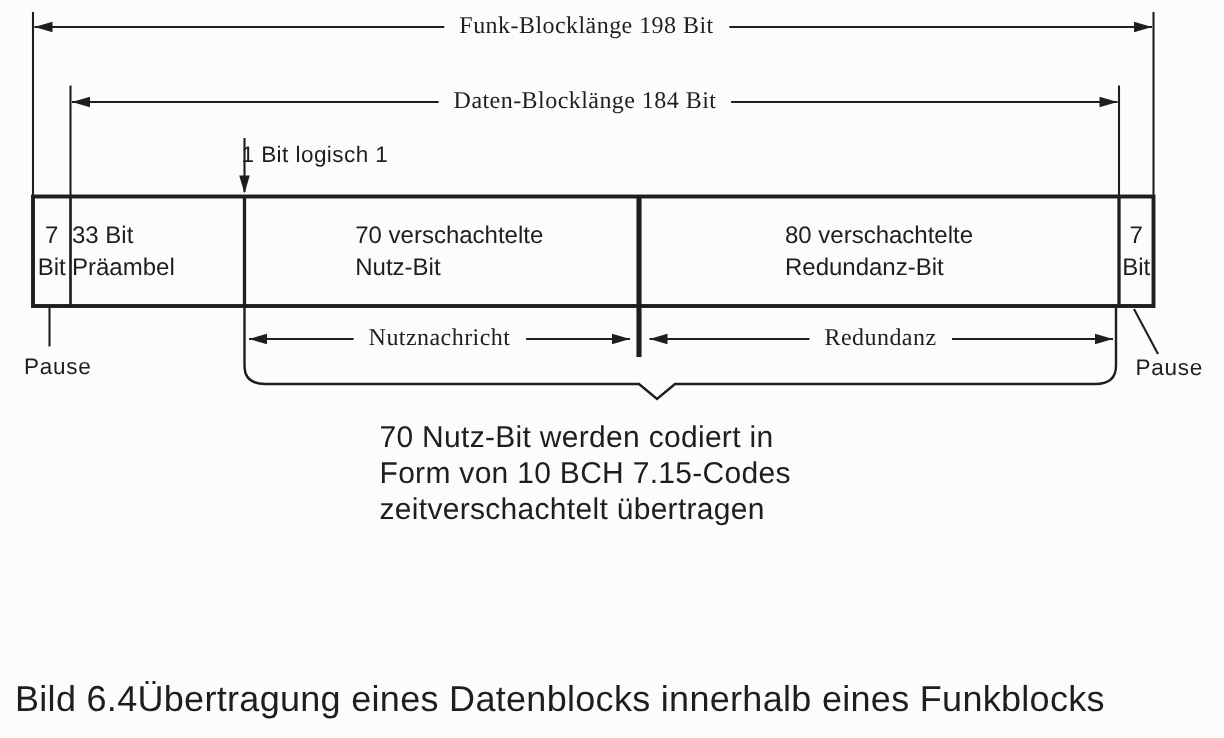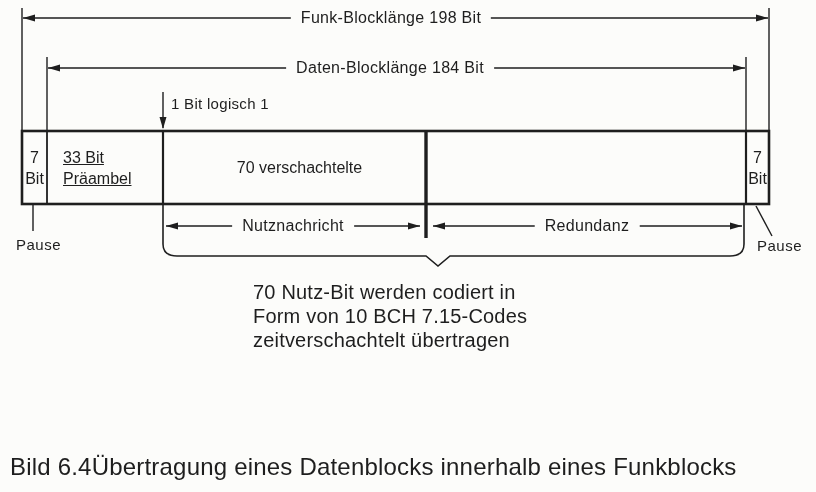"Funk-Blocklänge 198 Bit" .dim-label { font-family: none -> Liberation Serif, serif }
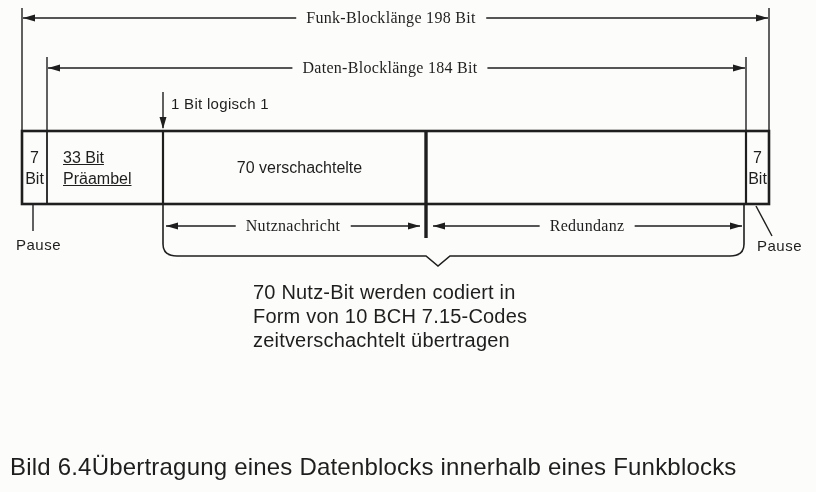"1 Bit logisch 1" div.lbl { left: 171px -> 161px }
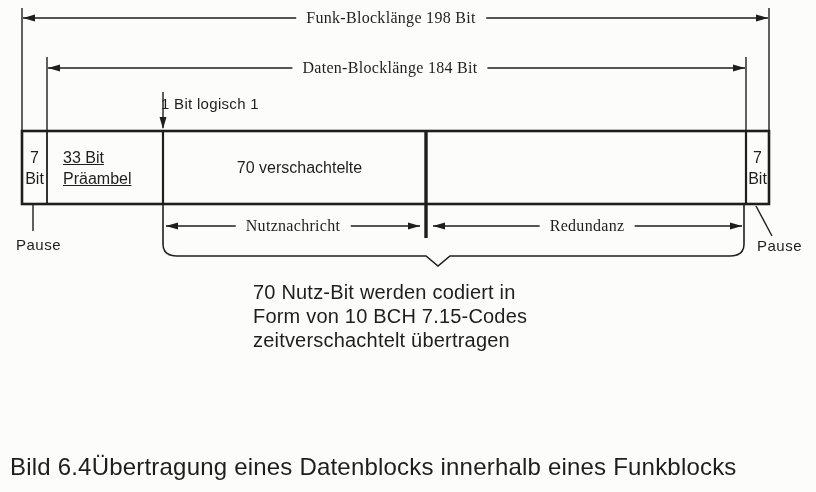"33 Bit" div.cell { padding-left: 16px -> 1px; text-decoration: underline -> none }
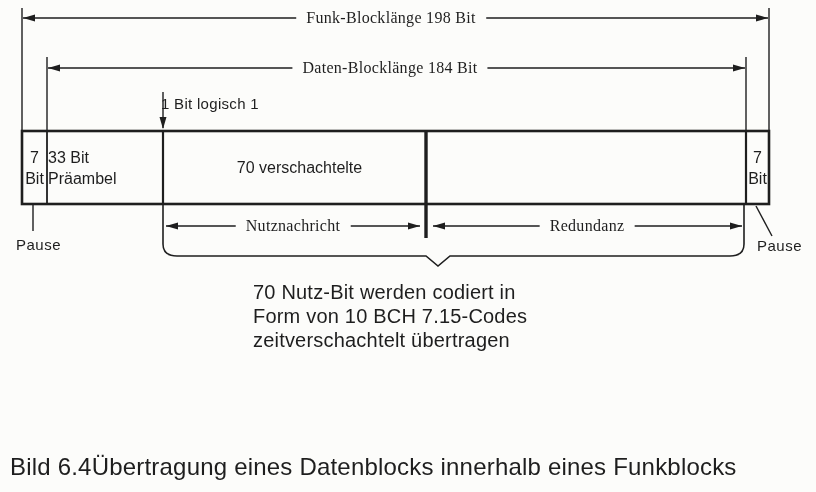"80 verschachtelte" div.cell { html: none -> <div> <div> <span>80 verschachtelte</span> <span>Redundanz-Bit</span> </div> </div> }
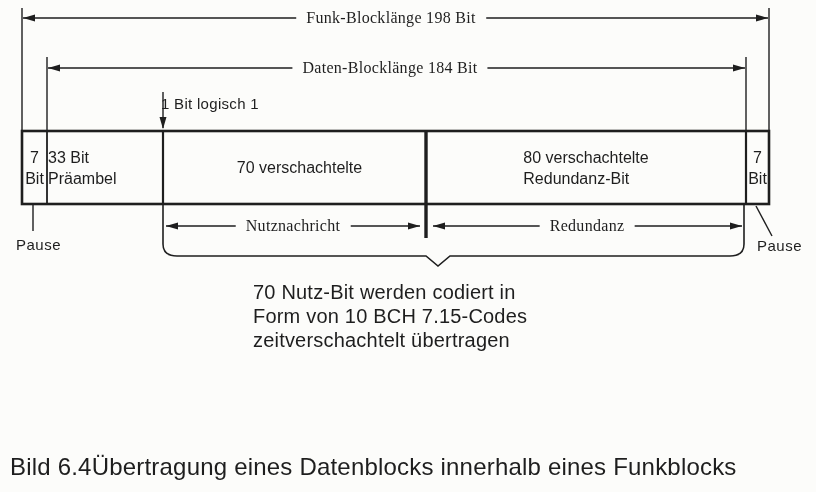"Nutz-Bit" span { html: none -> <span>Nutz-Bit</span> }
